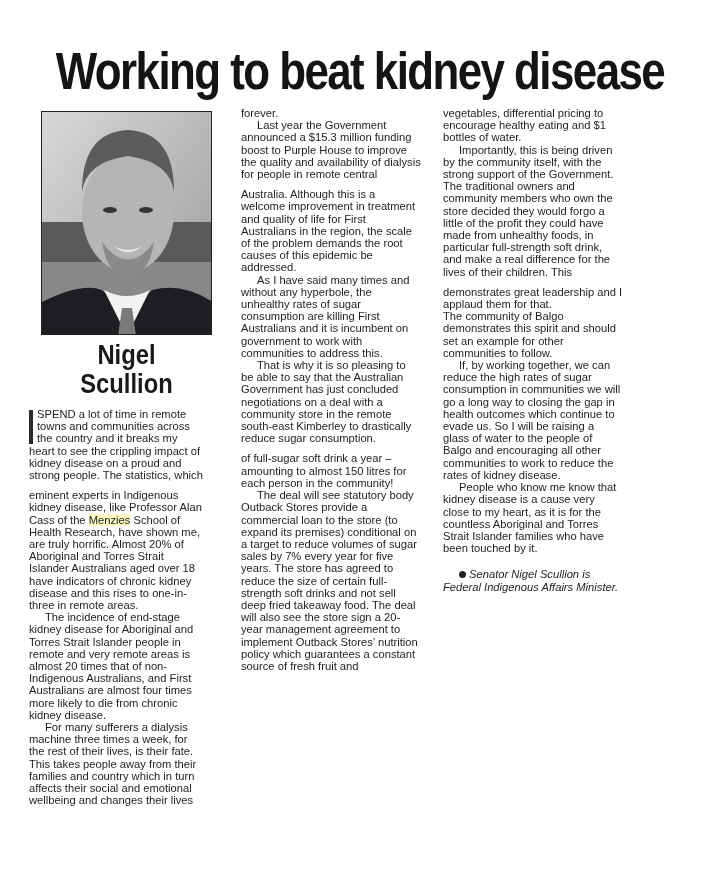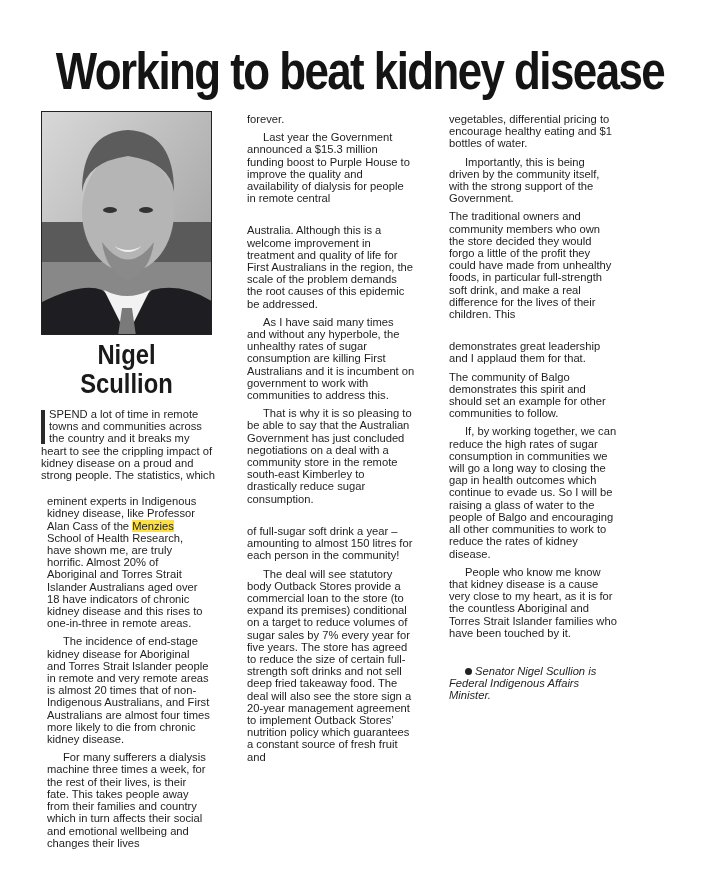"forever." .col p { margin: 6px -> 0 }
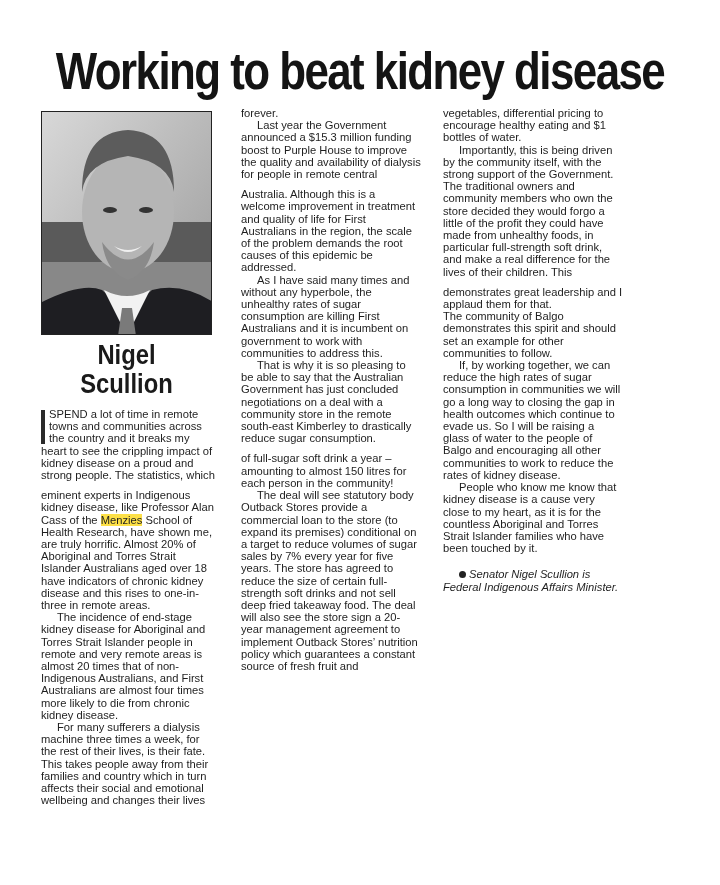"SPEND a lot of time" div.col { left: 41px -> 29px }
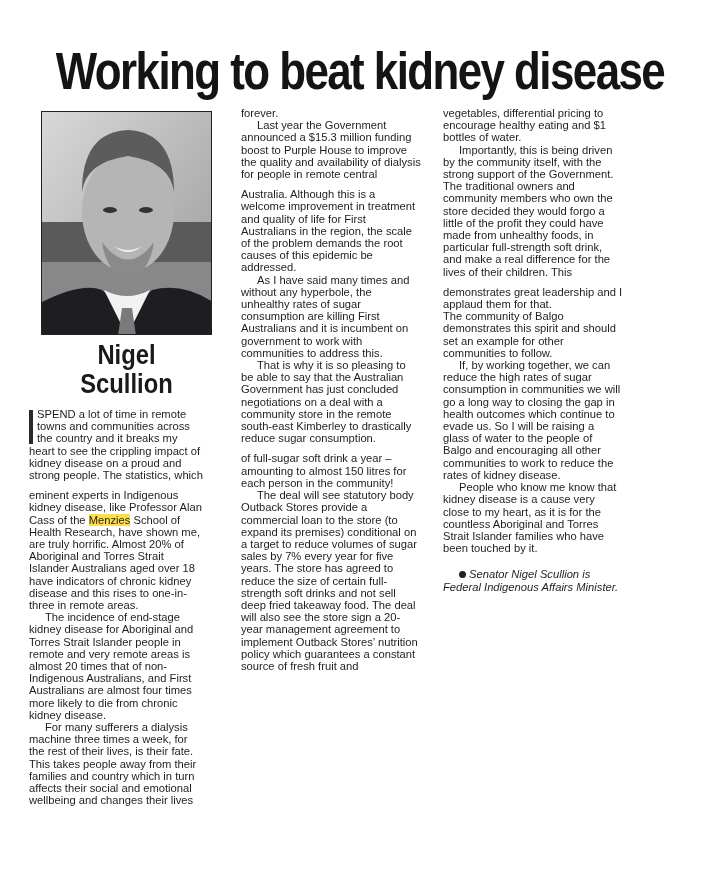"Menzies" .hl { background: #fde047 -> #fef9c3 }
